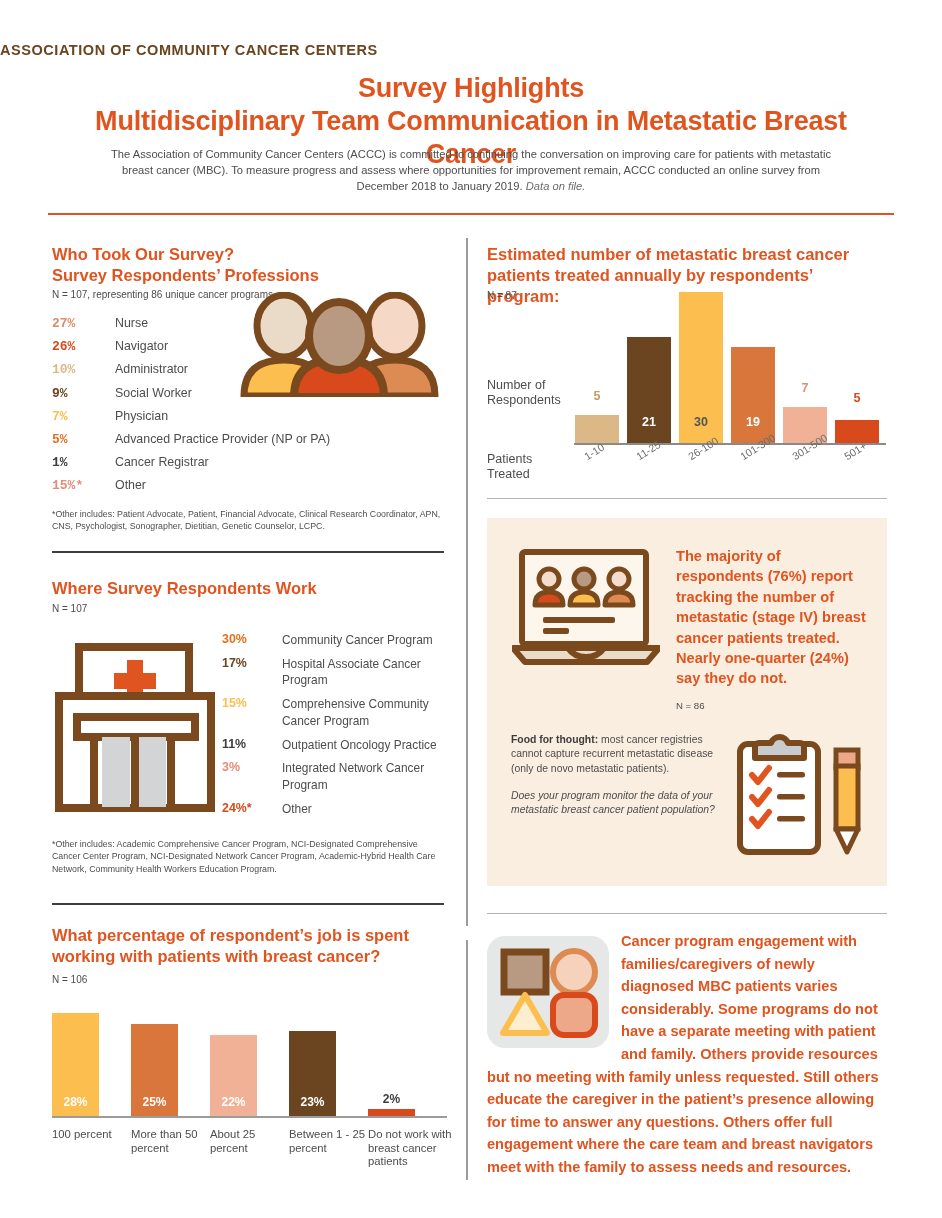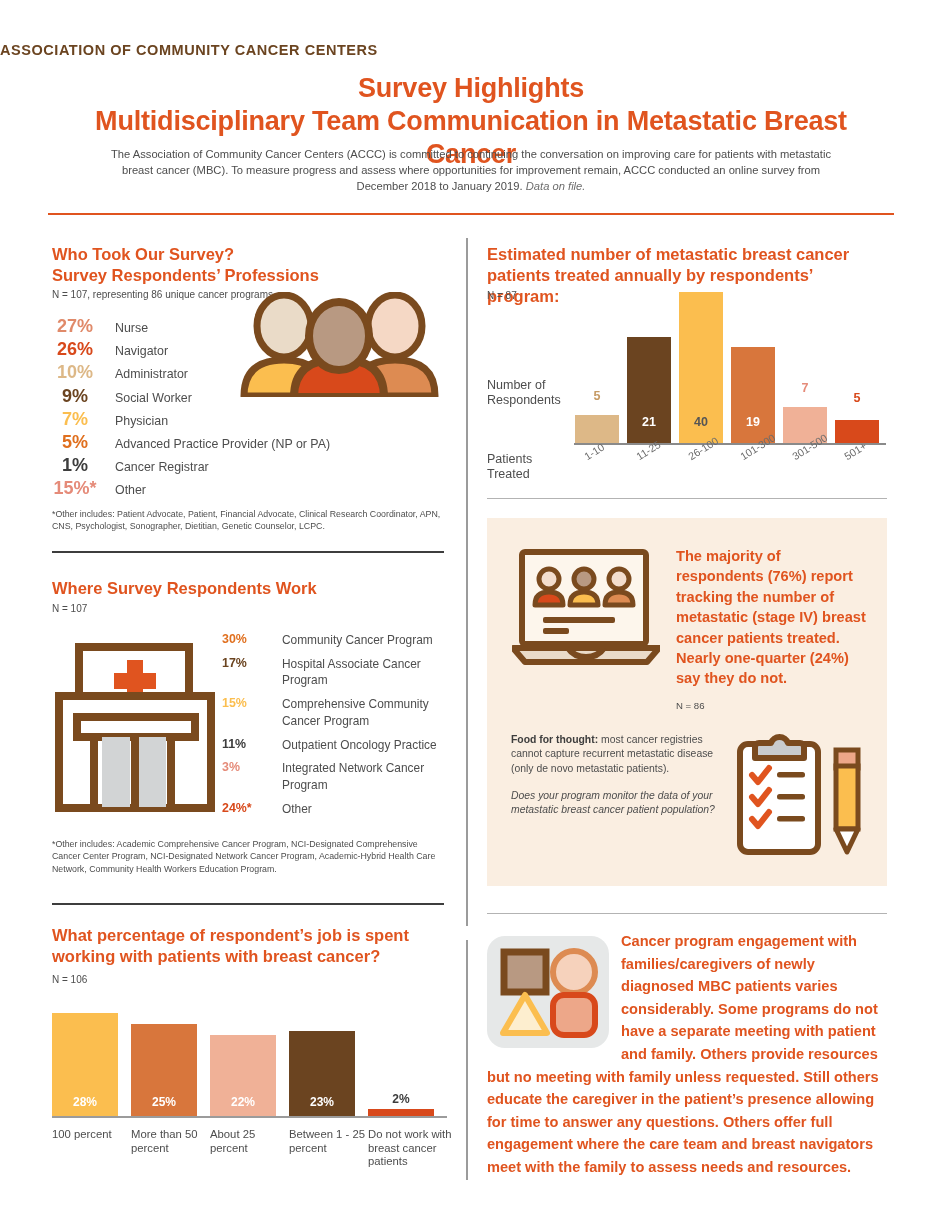"27%" .ppct { font-family: none -> Liberation Mono, monospace; font-size: 18px -> 13px; text-align: center -> left }
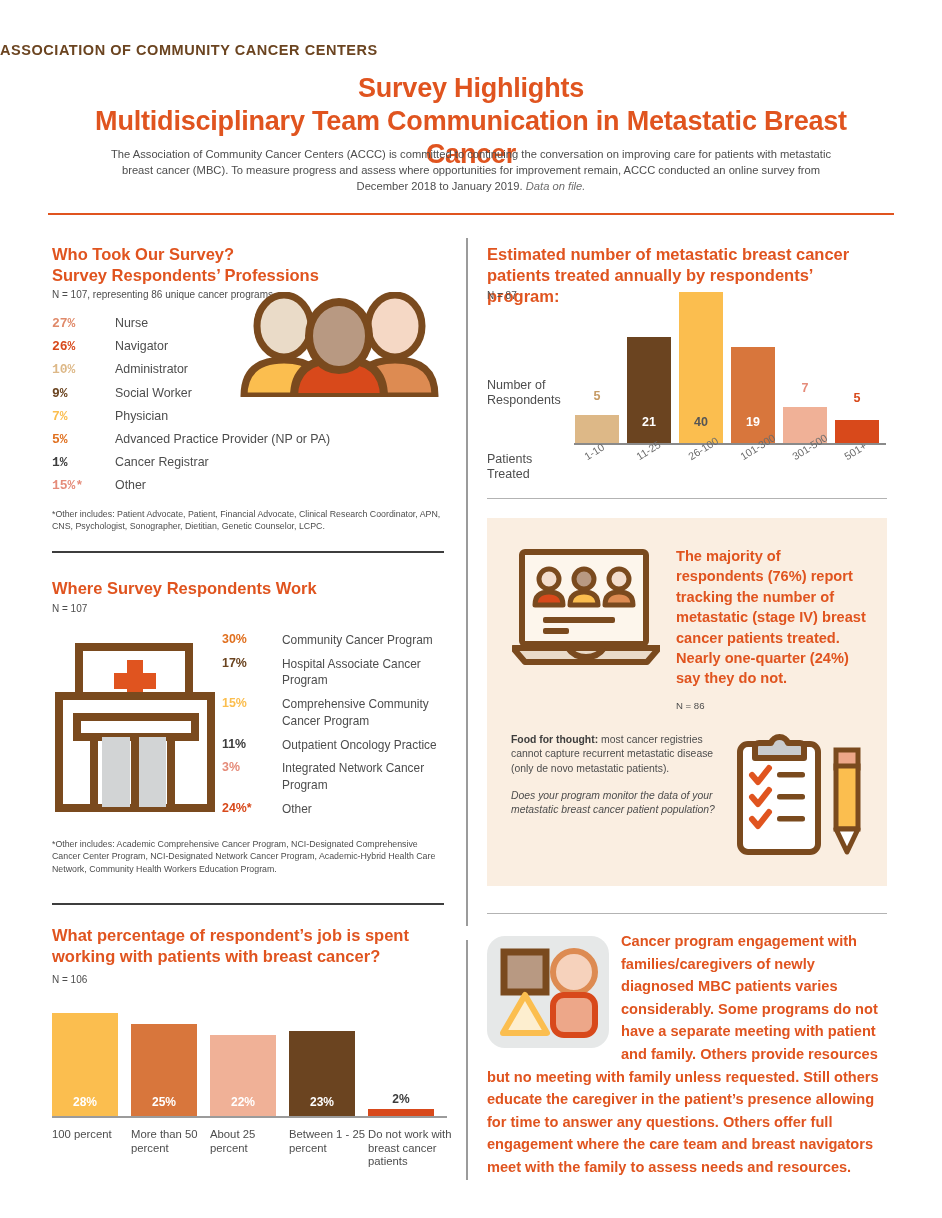"40" span.vlab { text: 40 -> 30 }
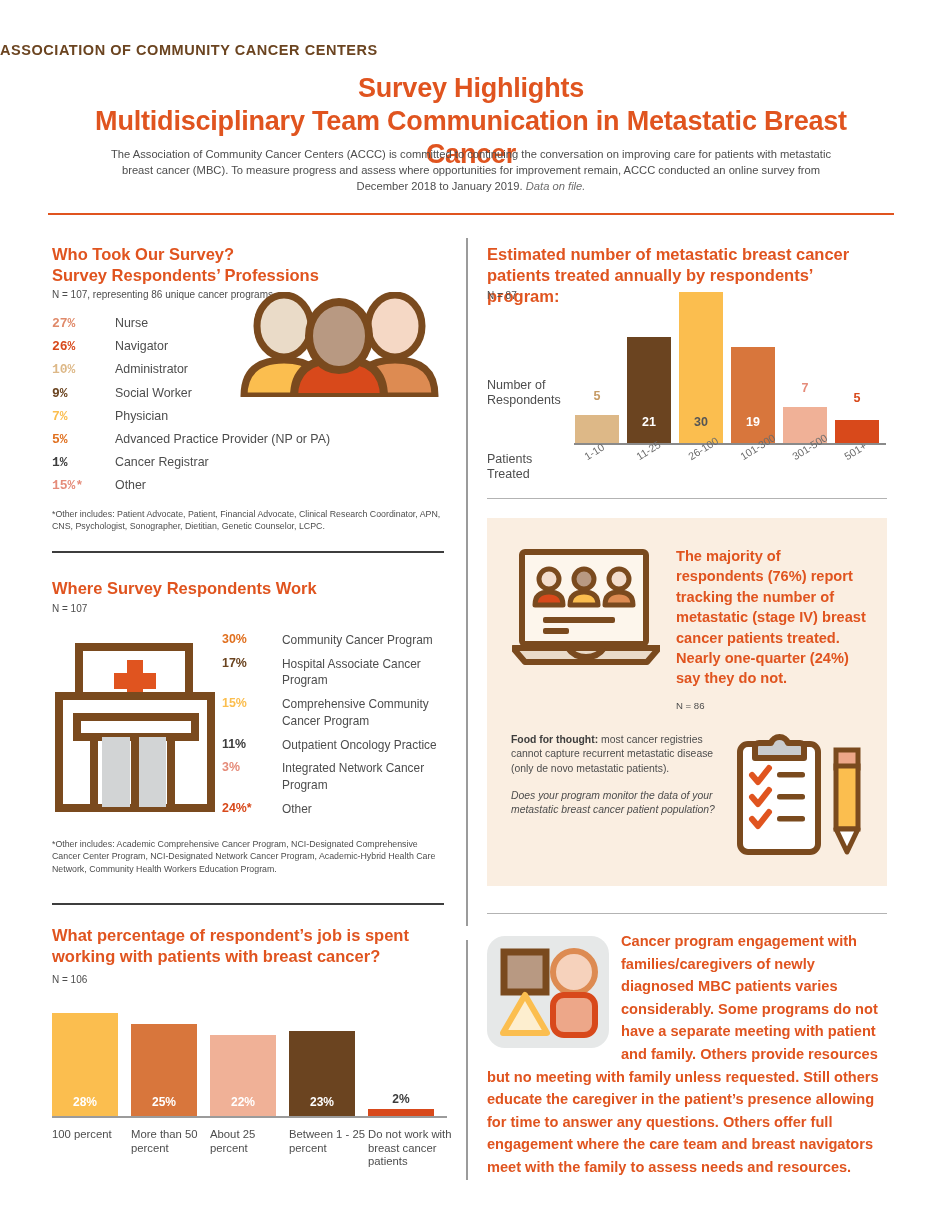"28%" .bl-bar-wrap { width: 66px -> 47px }
